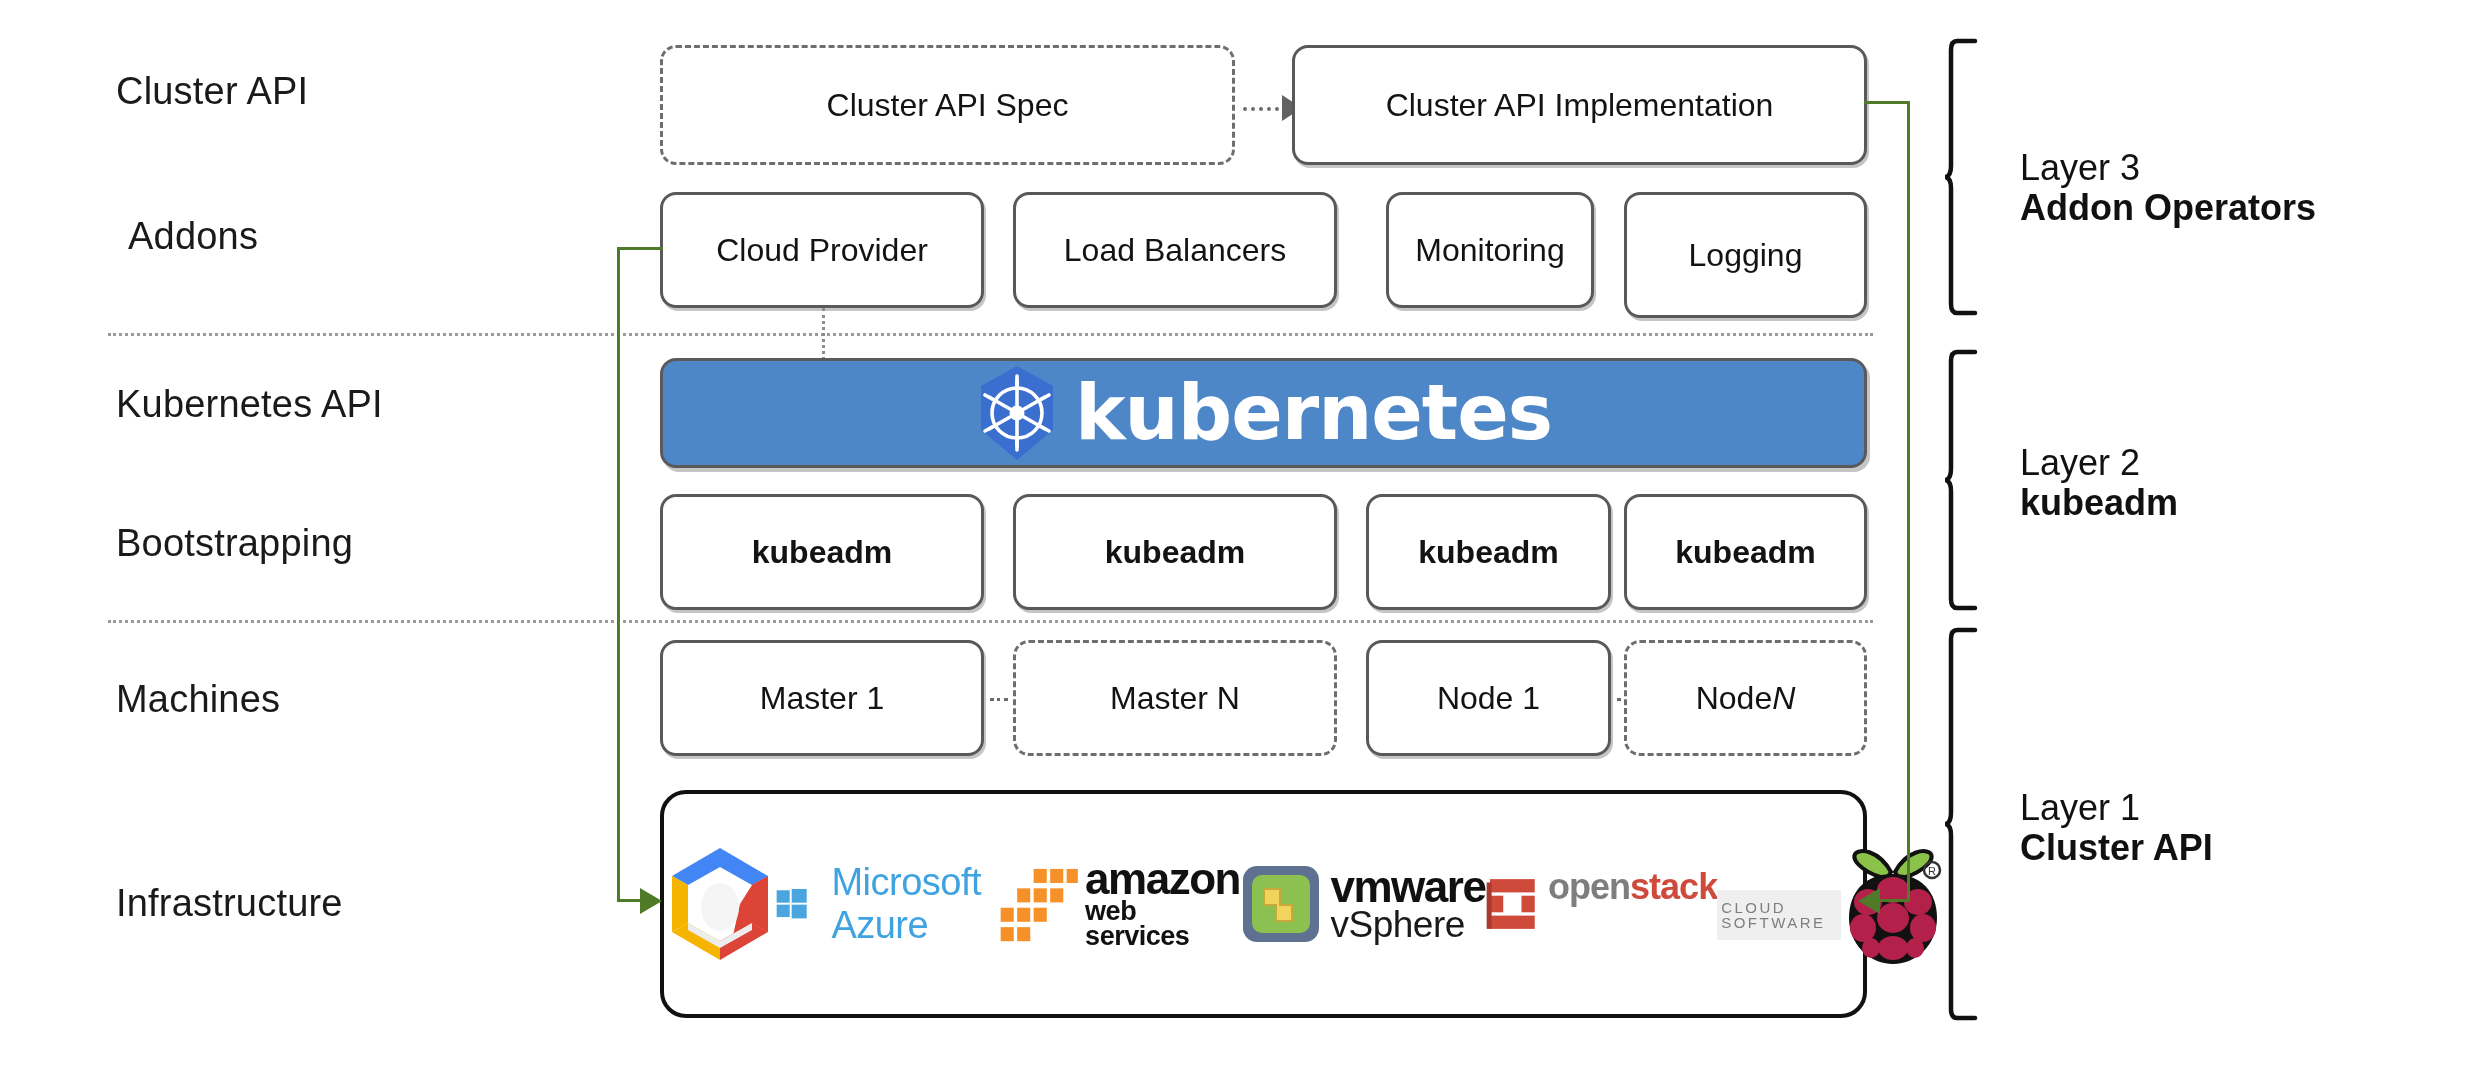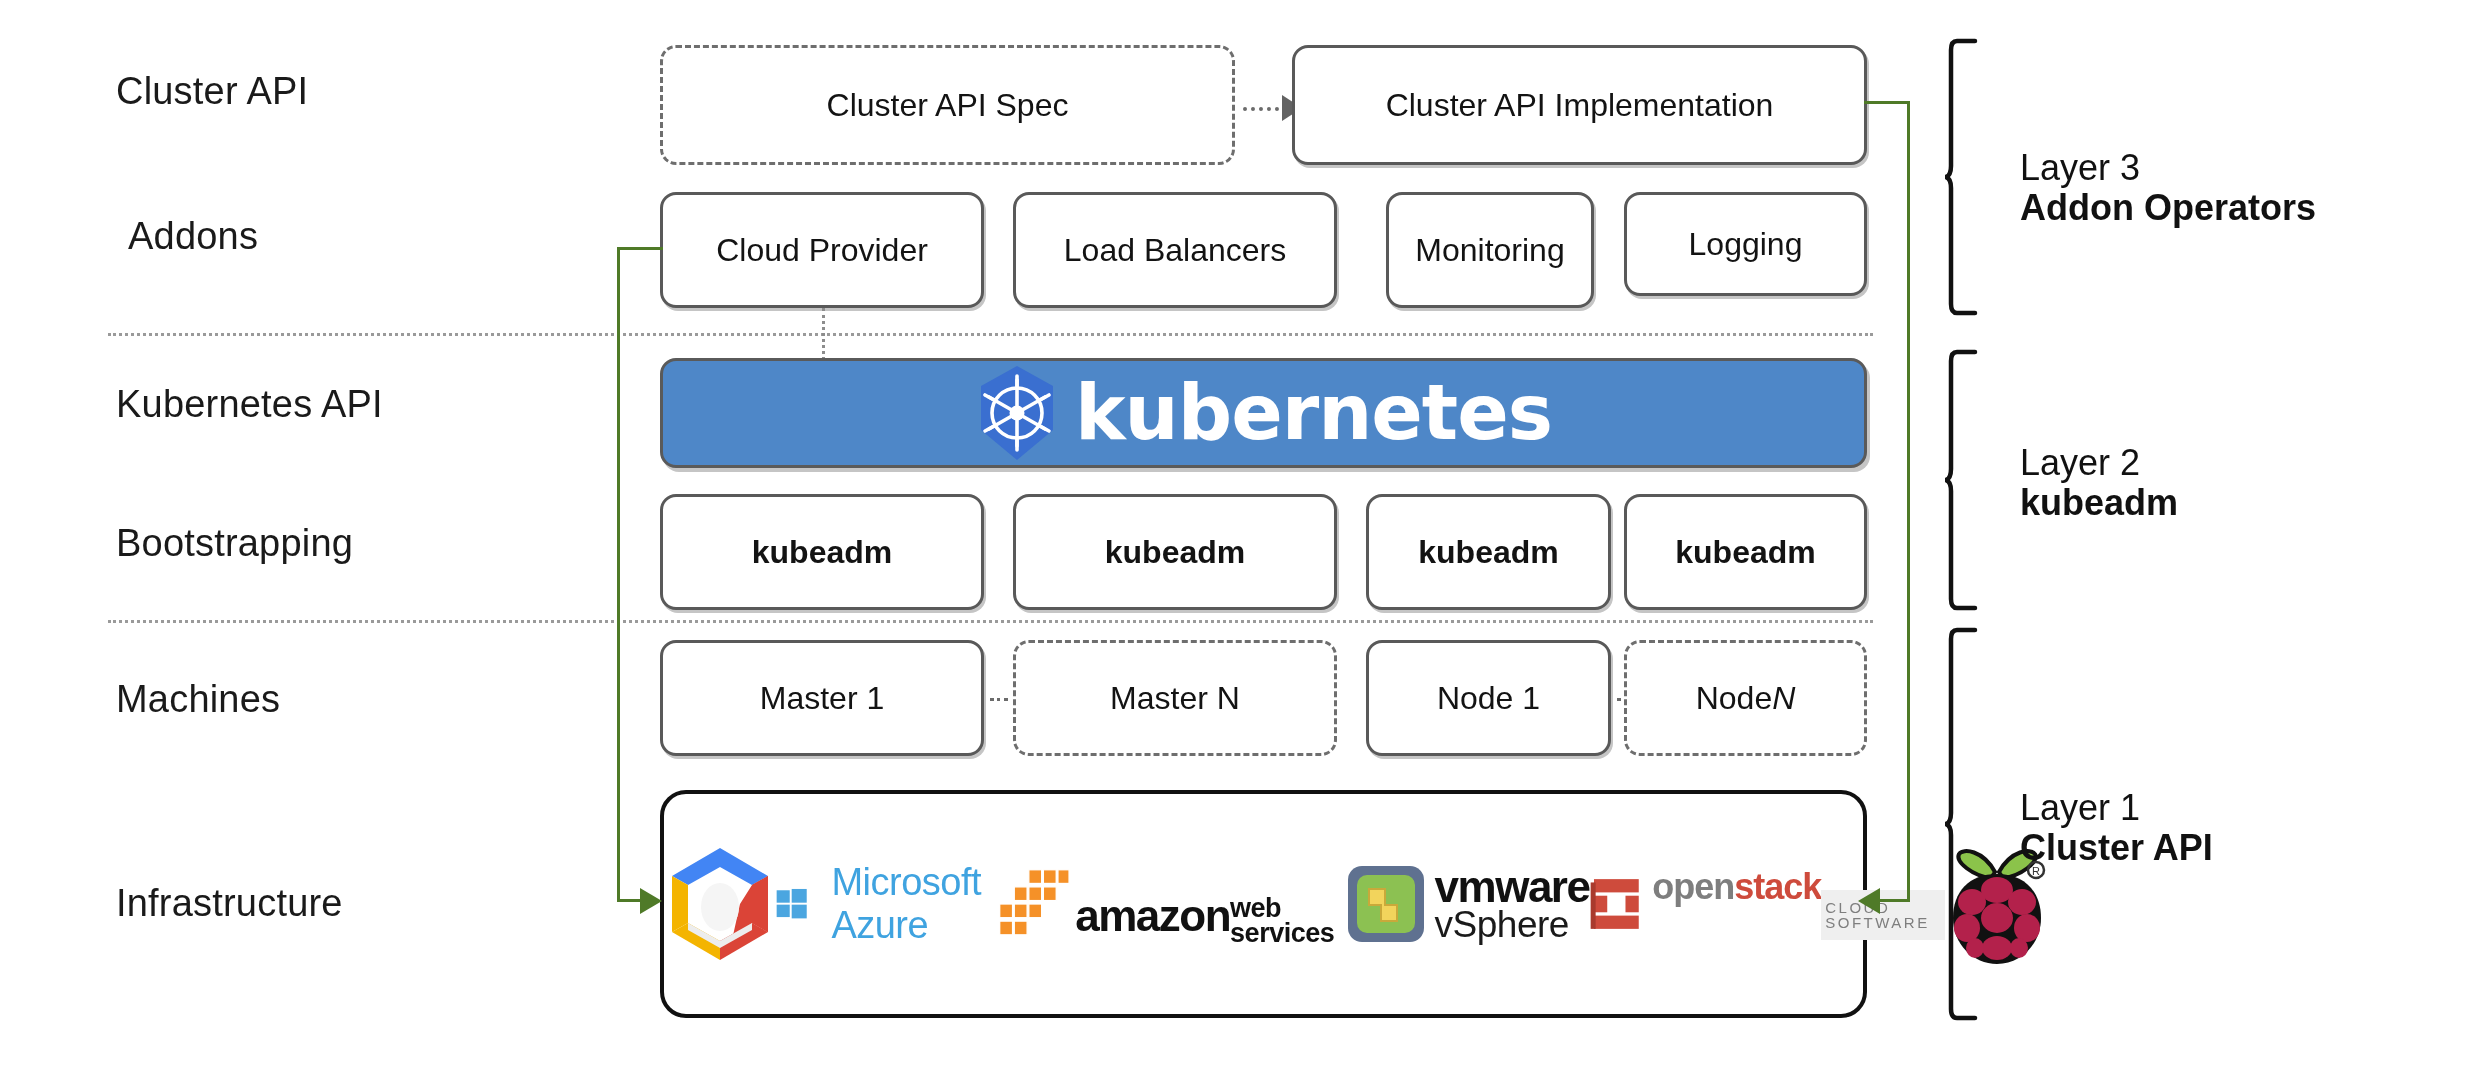"Logging" div.node { height: 104px -> 126px }
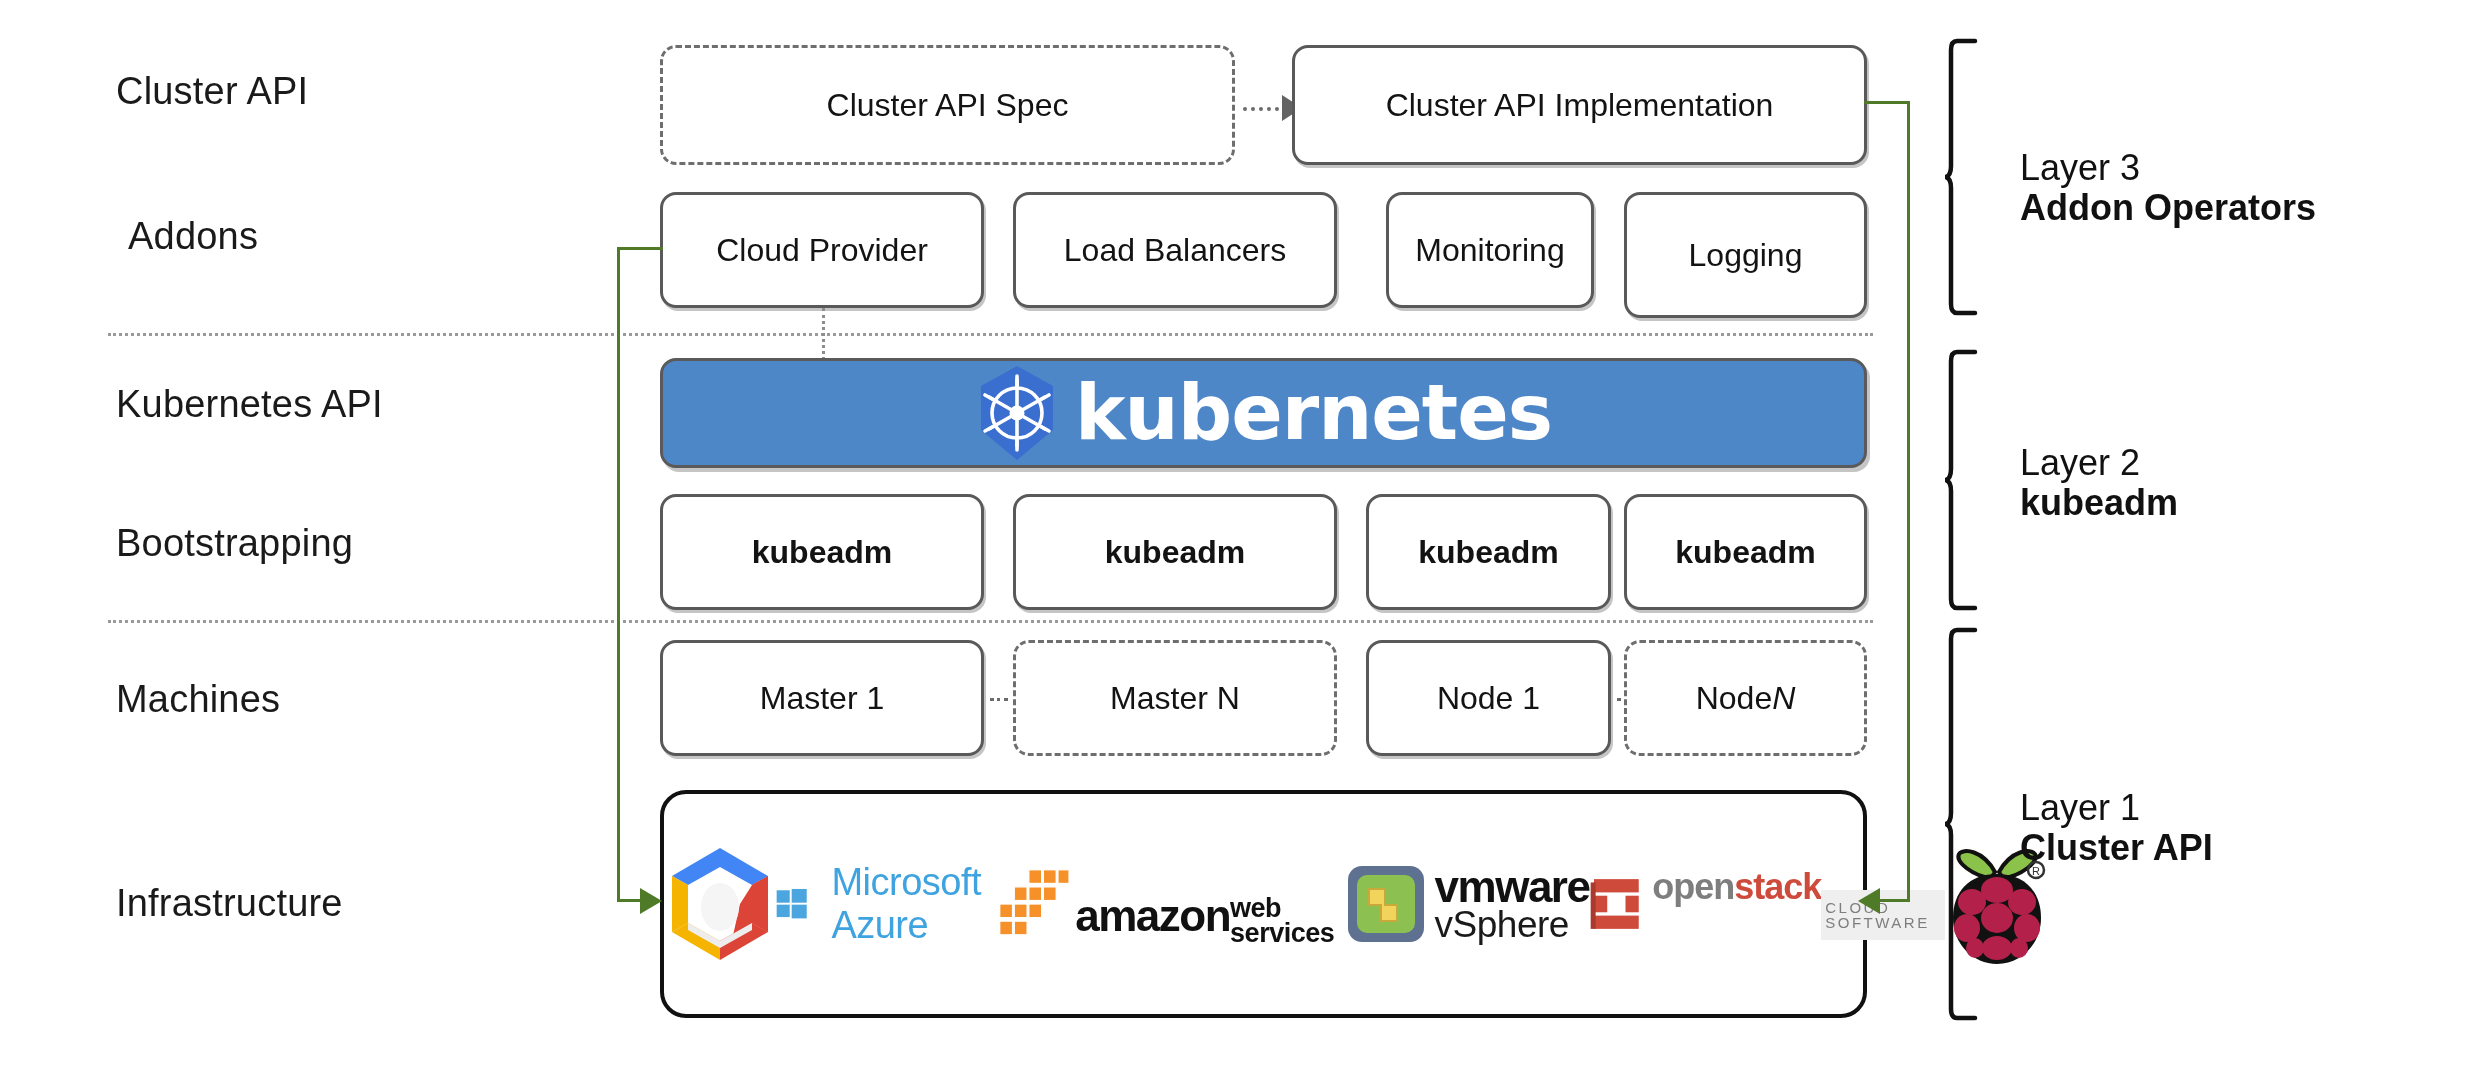"amazon" span { flex-direction: row -> column }
